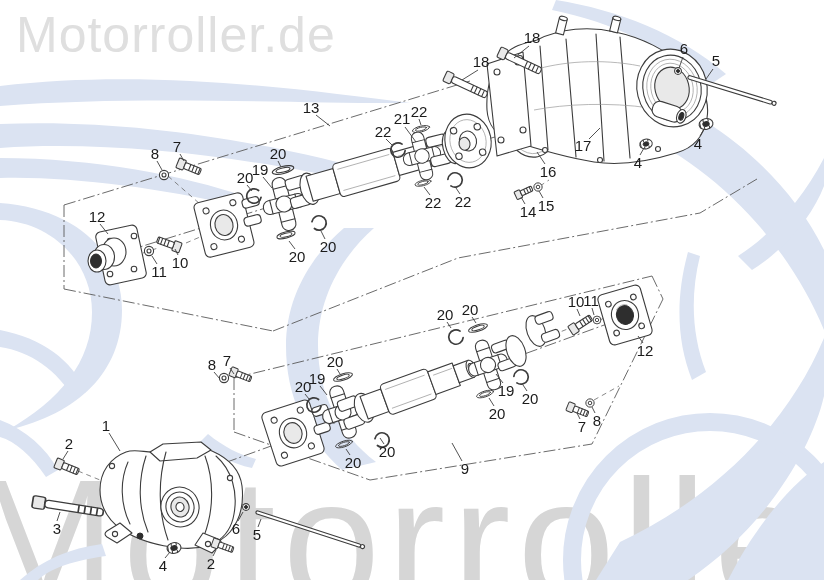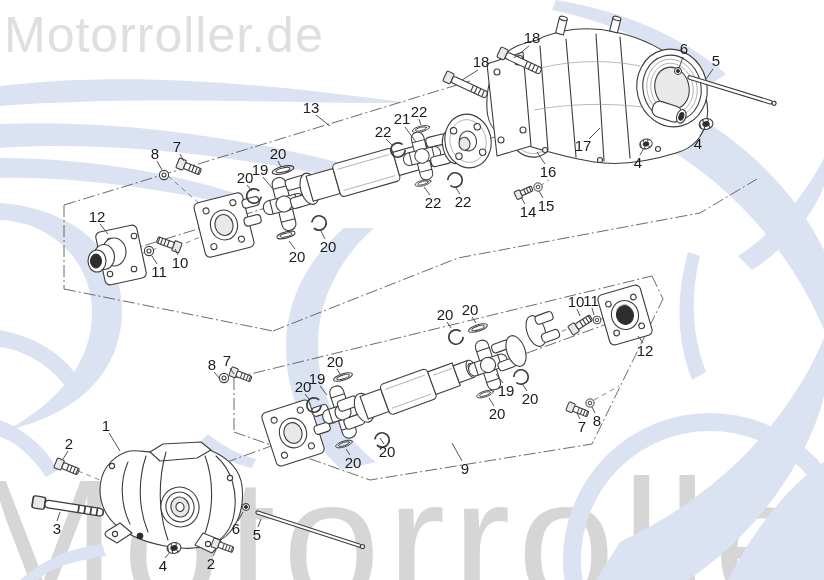"Motorroller.de" .logo-watermark { left: 4px -> 16px }
